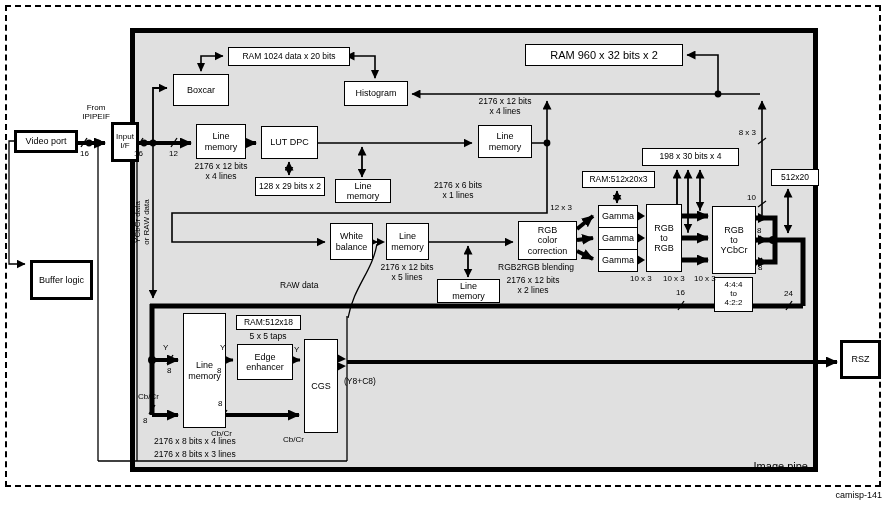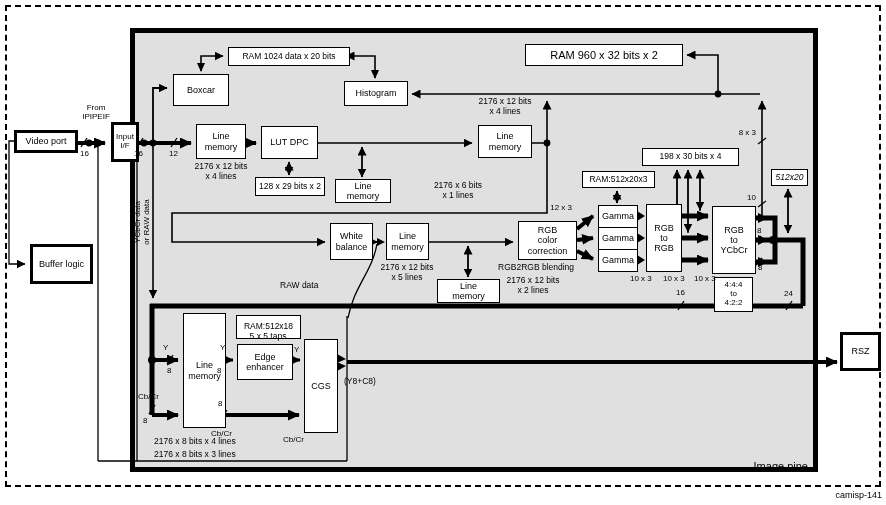"512x20" div.box { font-style: italic -> none; width: 37px -> 48px }
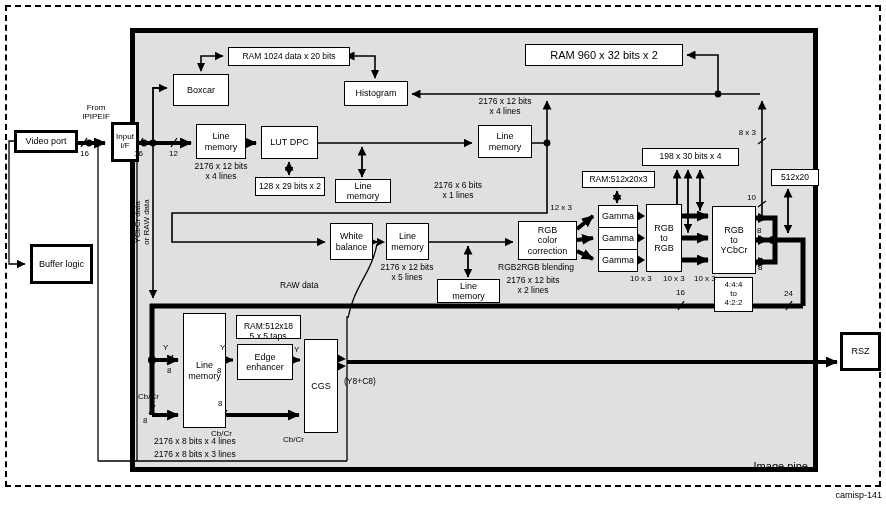"Buffer logic" div.box { top: 244px -> 260px }
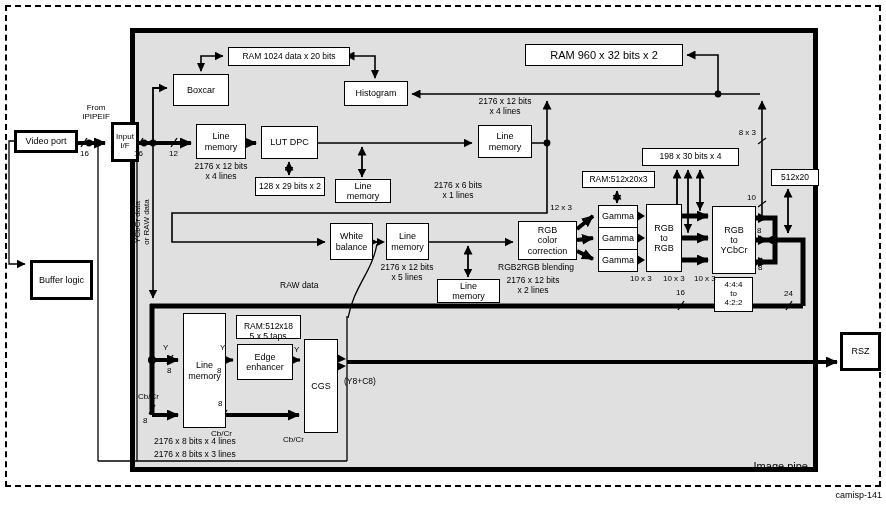"RAM:512x18" div.box { height: 24px -> 15px }
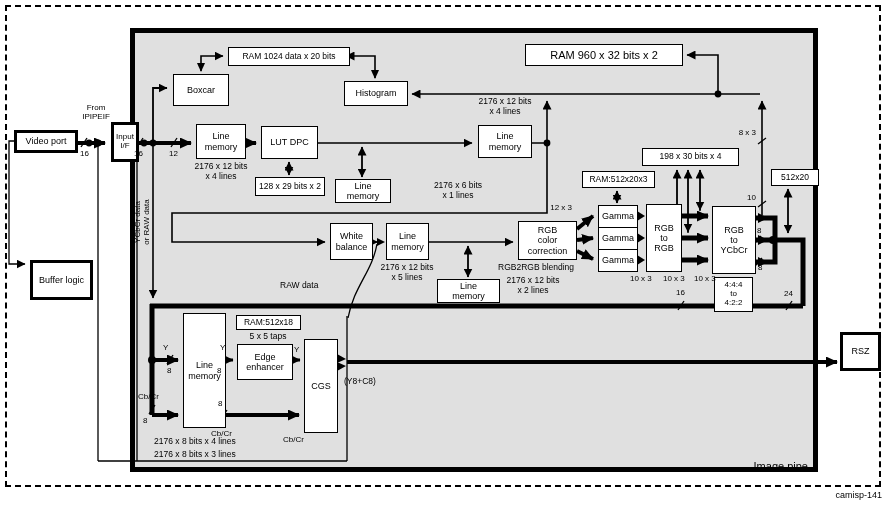"RSZ" div.box { top: 332px -> 340px }
